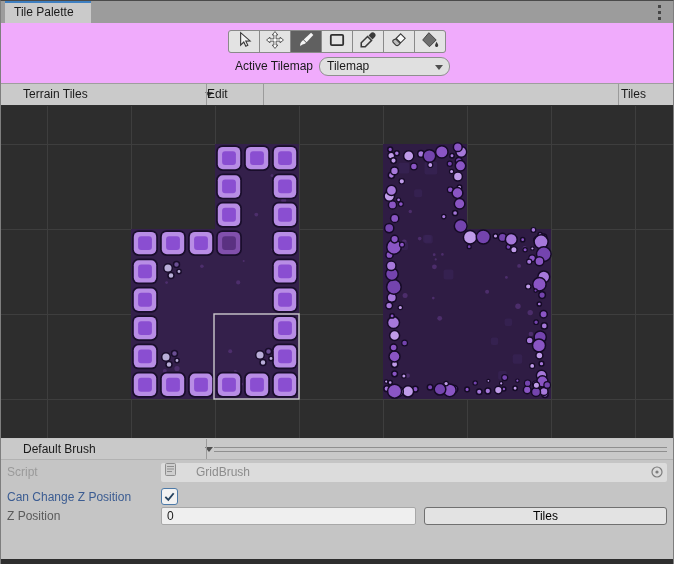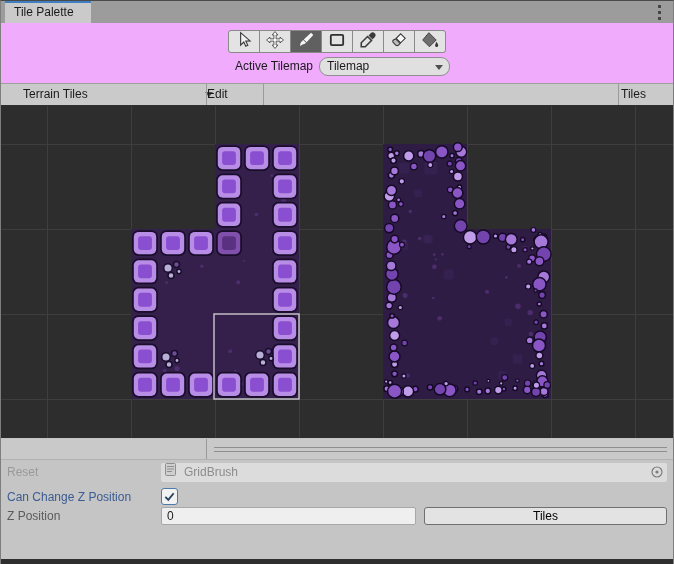"Default Brush" div.flat-dd { html: none -> <div> <span>Default Brush</span> <span></span> </div> }
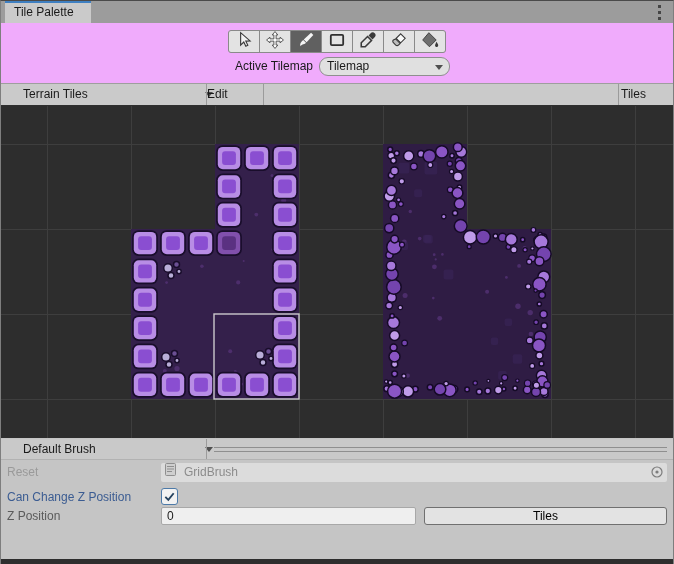"Reset" div.plabel { text: Reset -> Script }
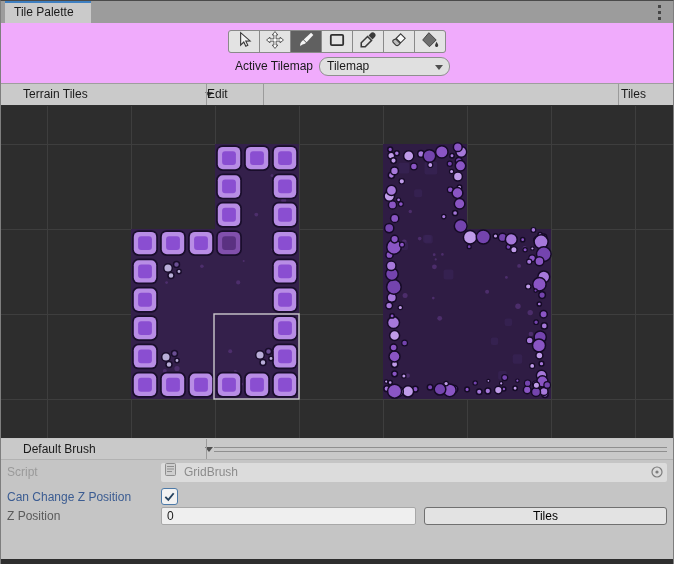"GridBrush" .script-field { gap: 8px -> 20px }
